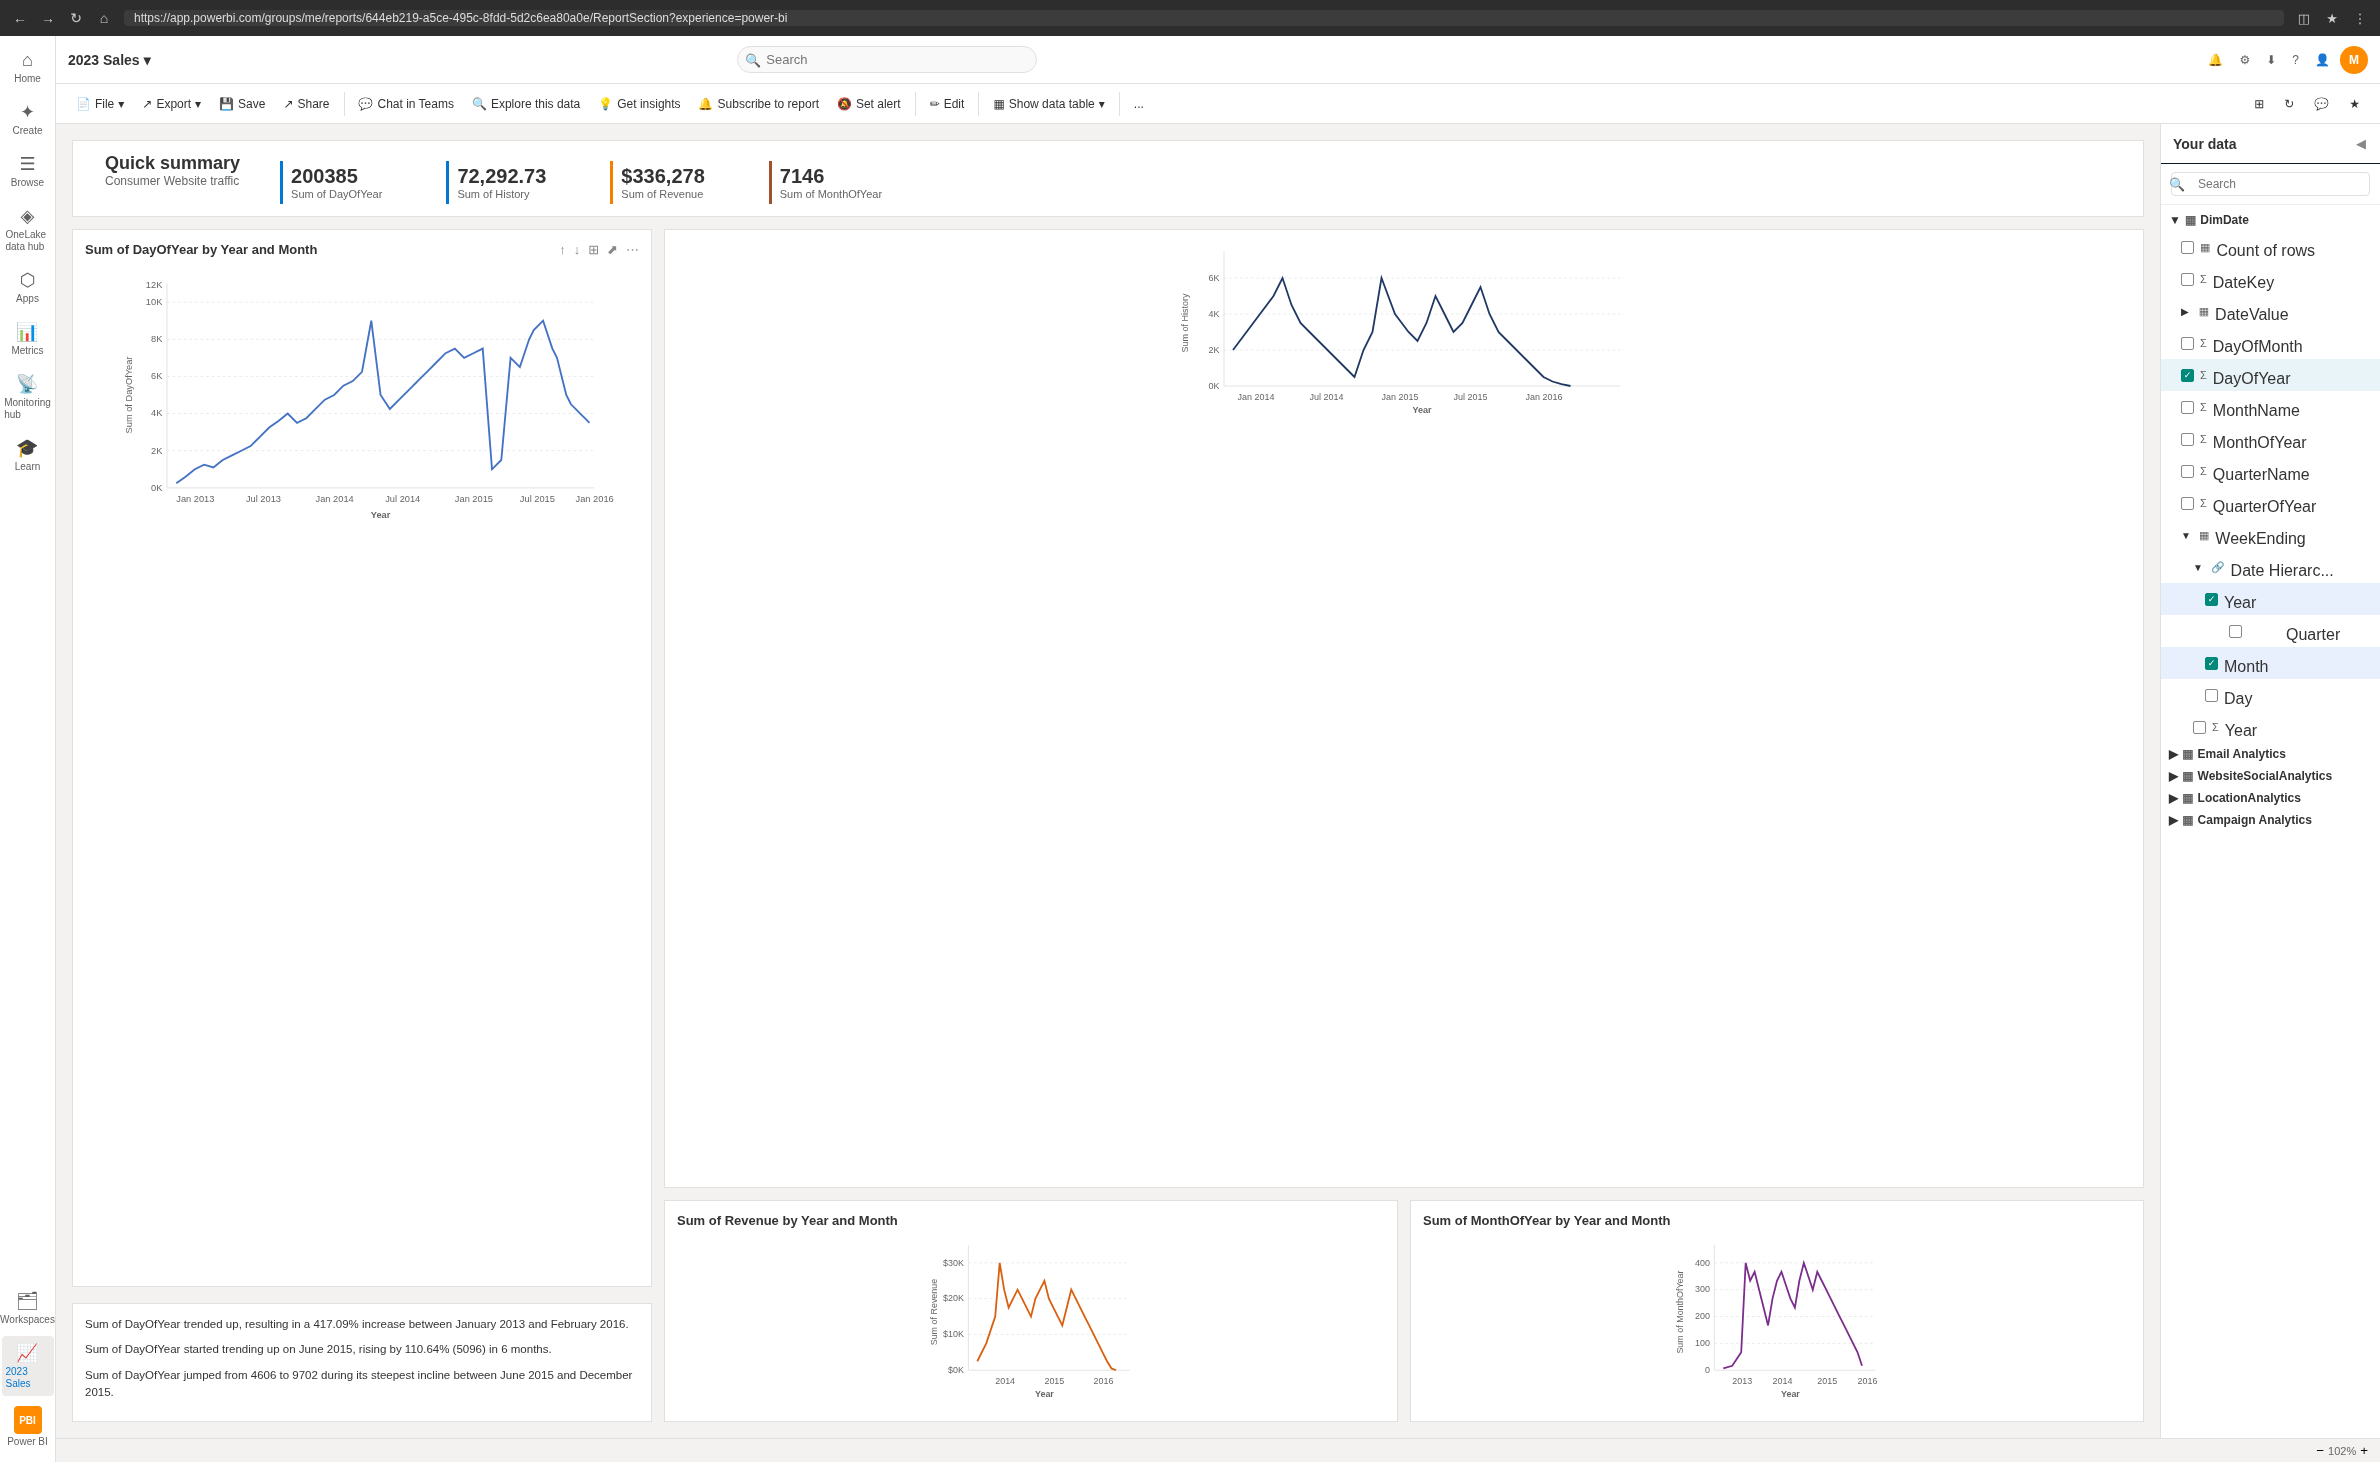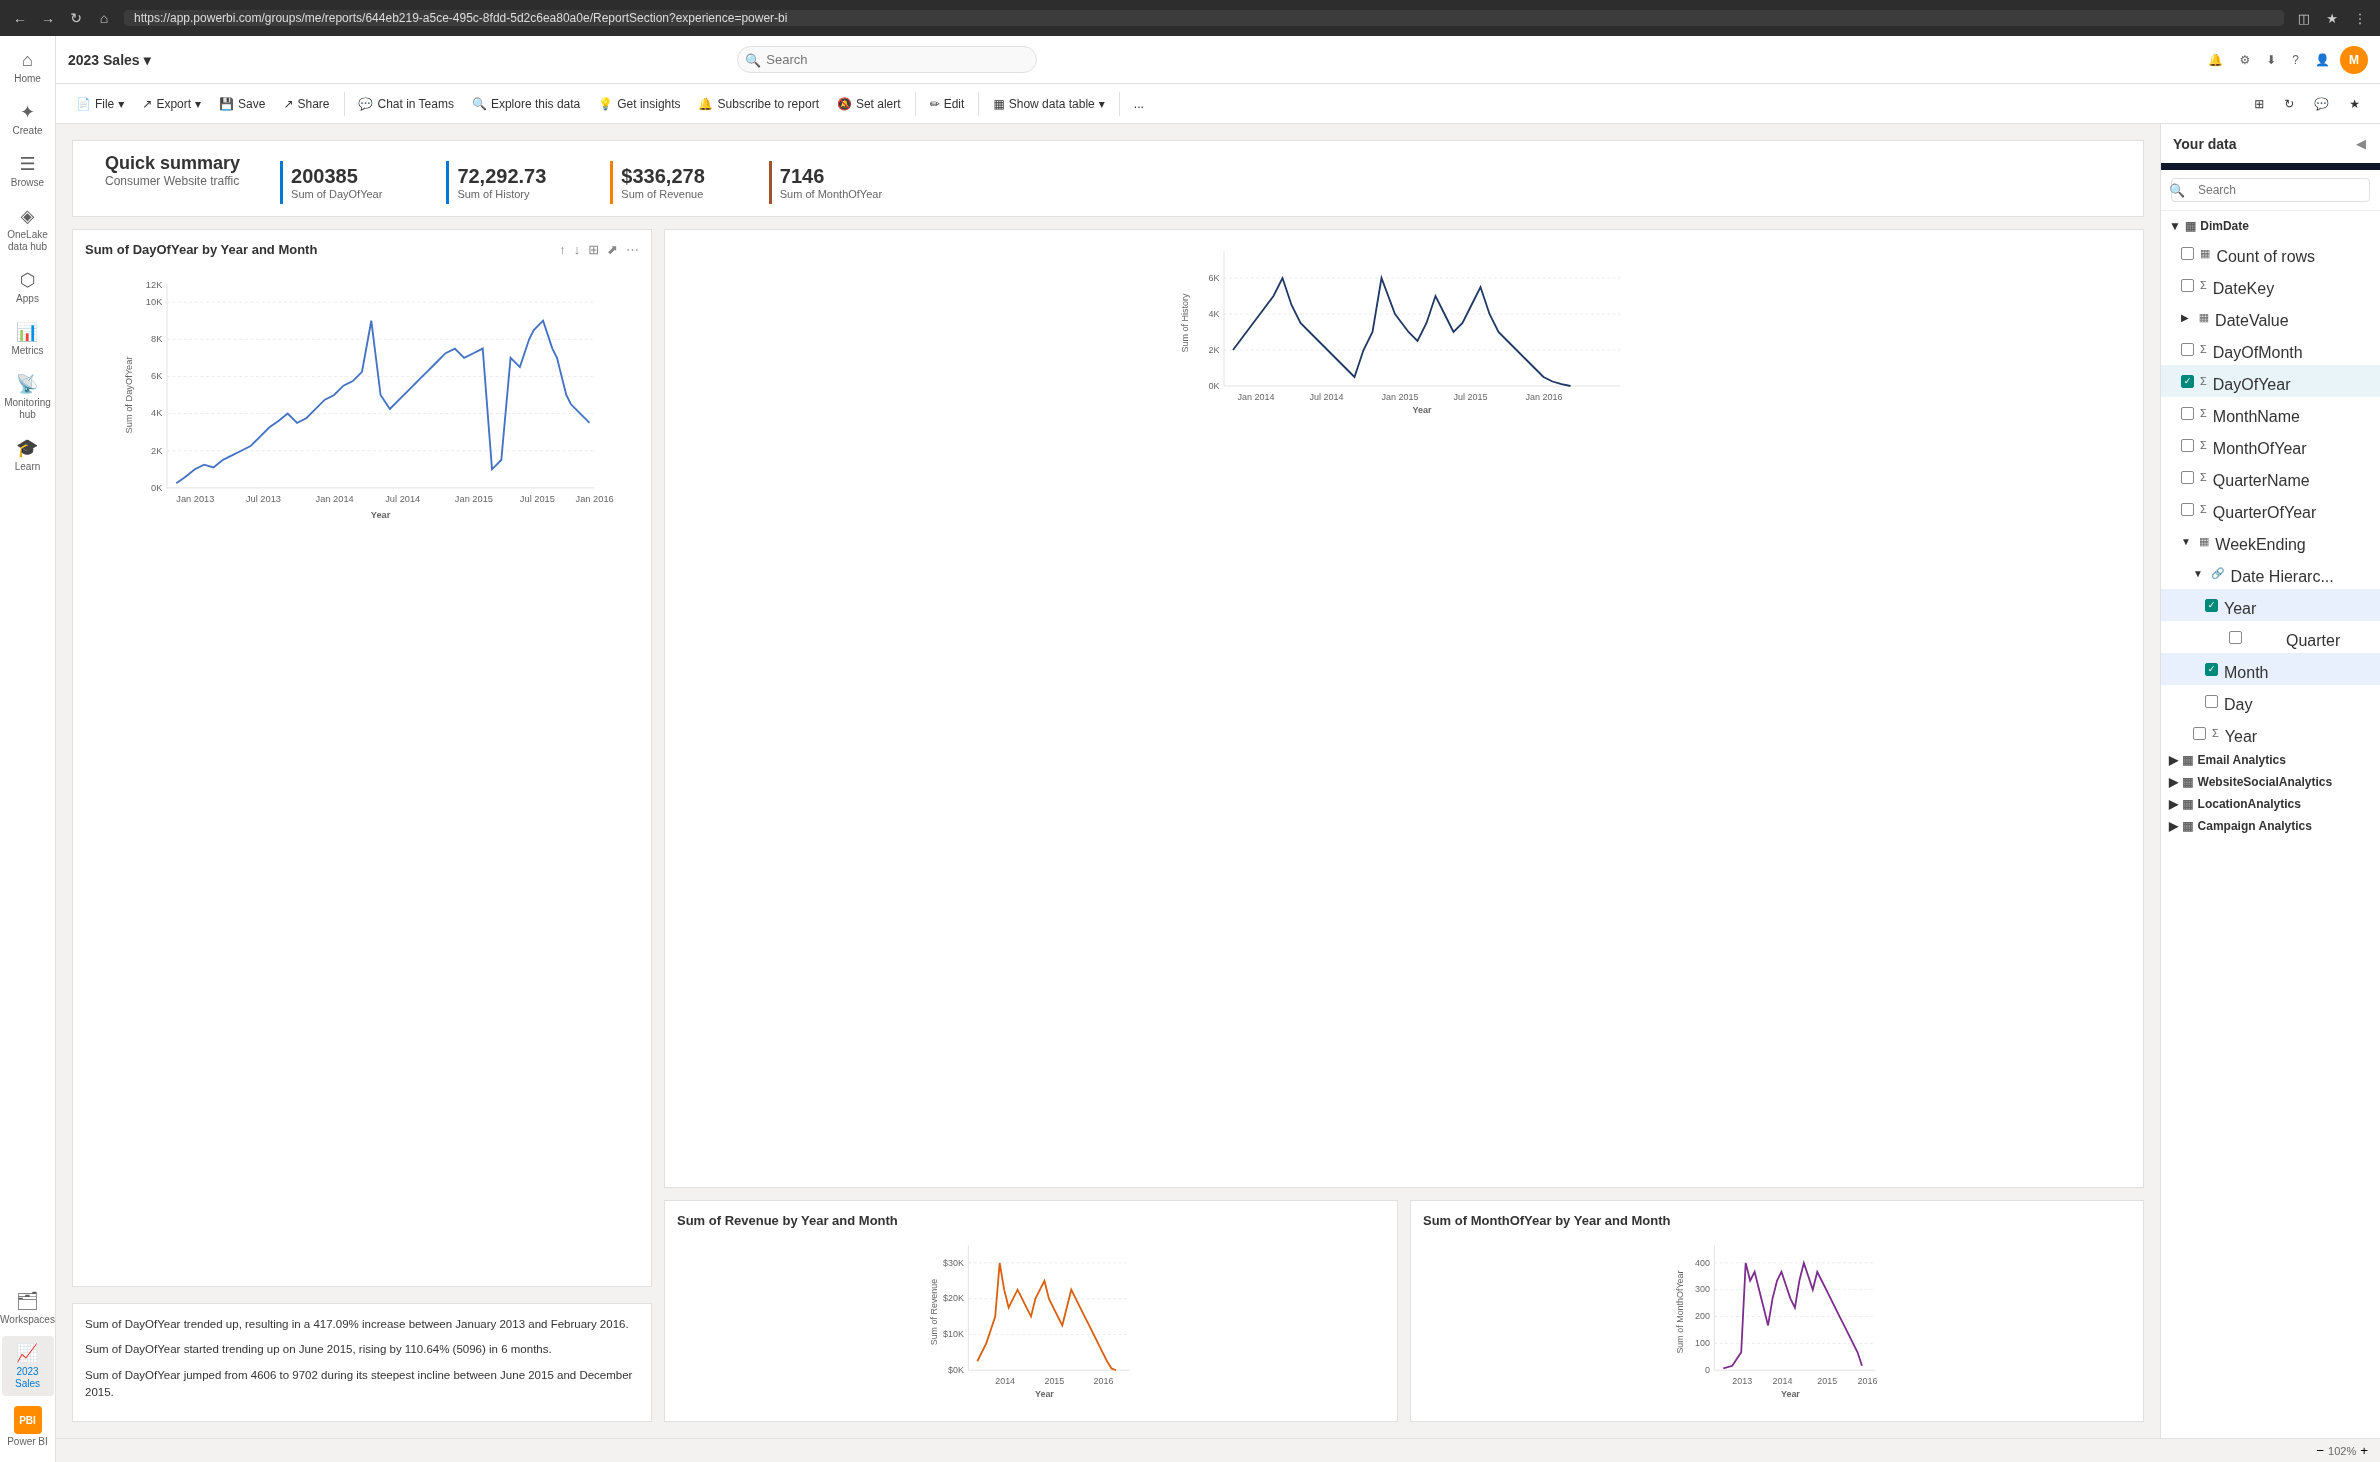"Home" .nav-item .label { text-align: center -> left }
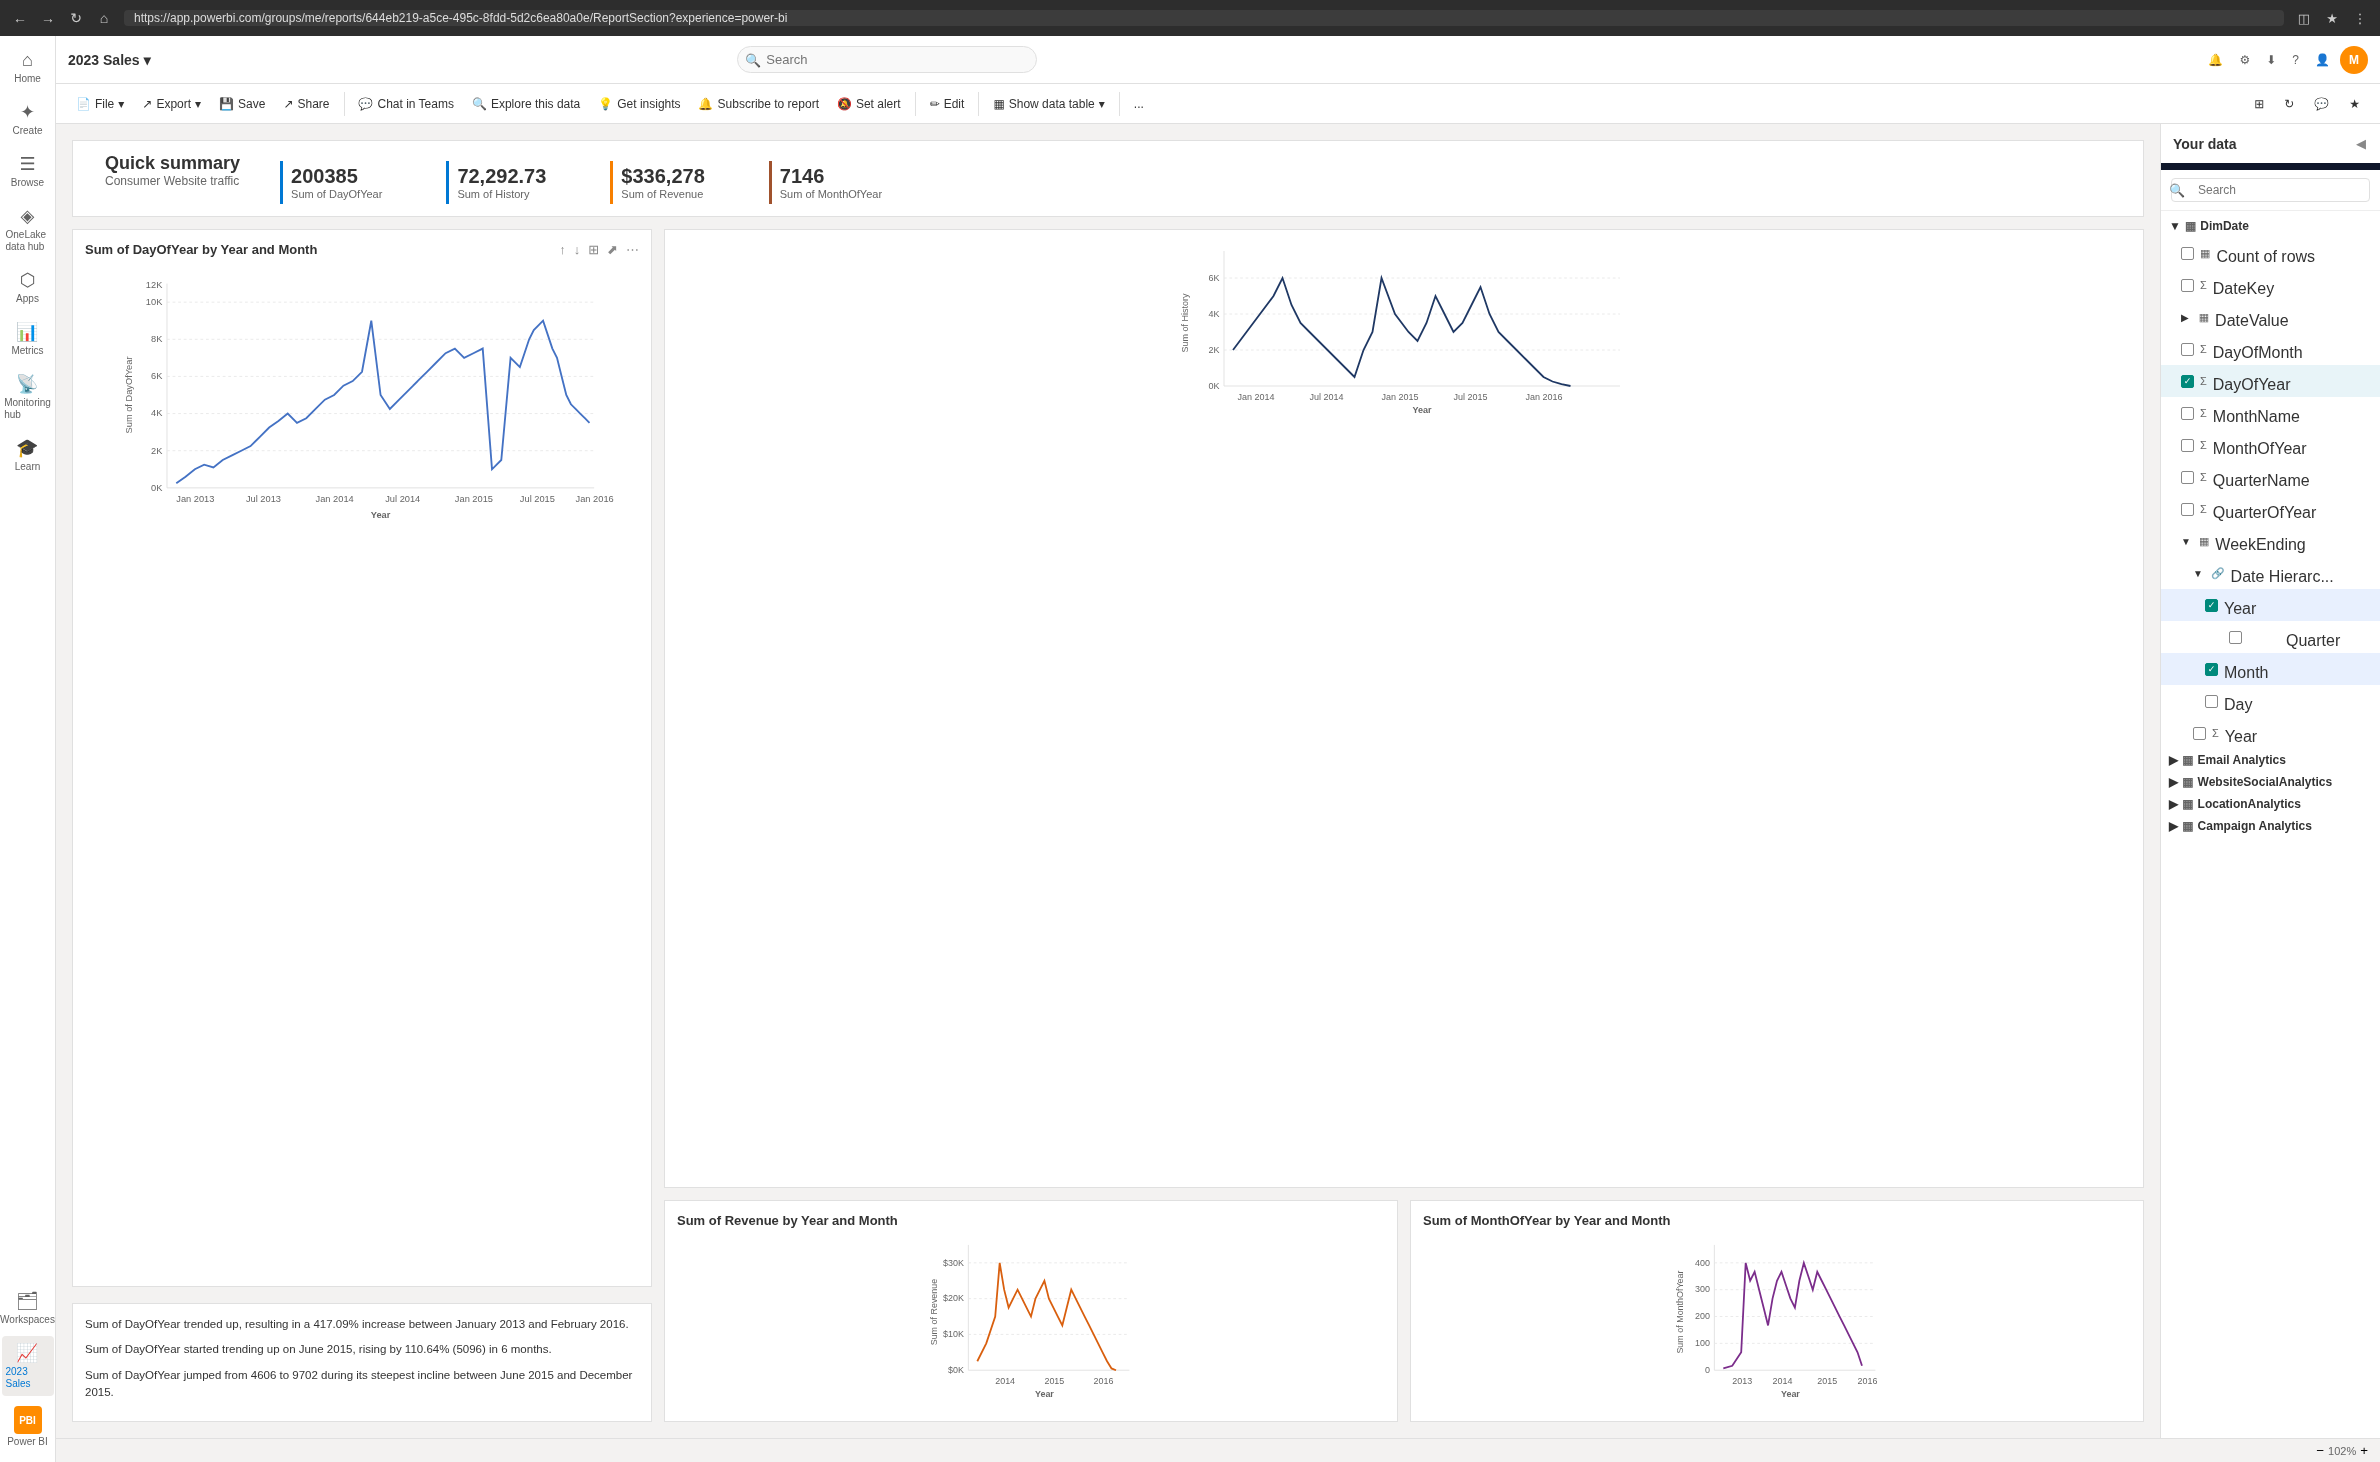"Your data" .filters-header { border-bottom: 7px solid #0f172a -> 1px solid #0f172a }
